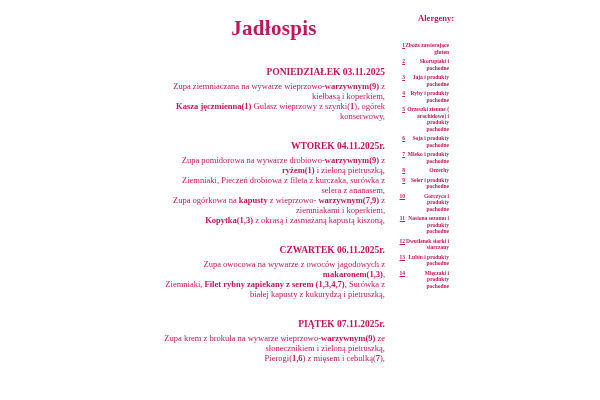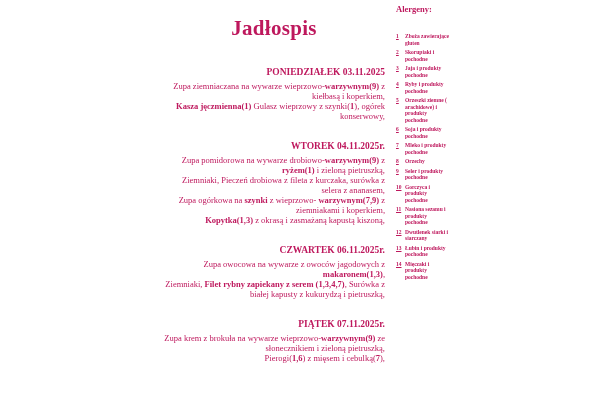"Alergeny:" .sidebar { text-align: none -> right; top: 4px -> 13px }
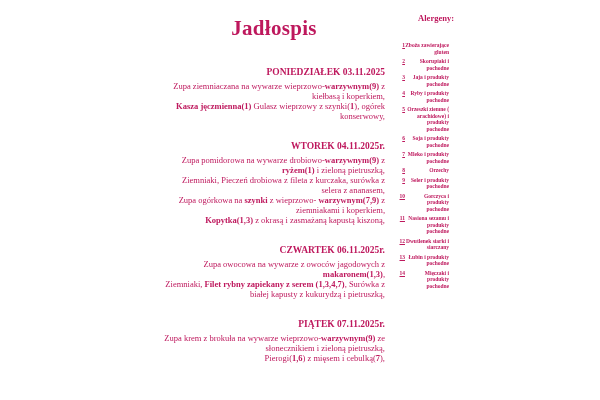"szynki" b { text: szynki -> kapusty }
